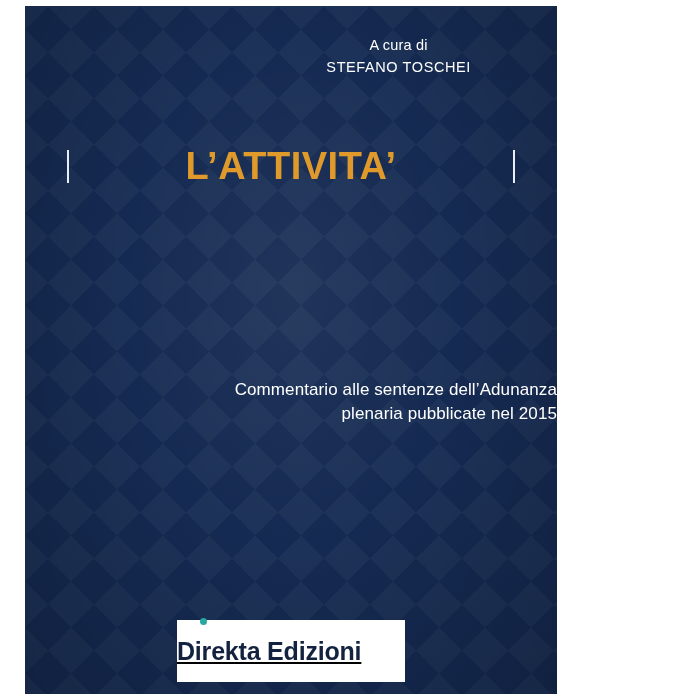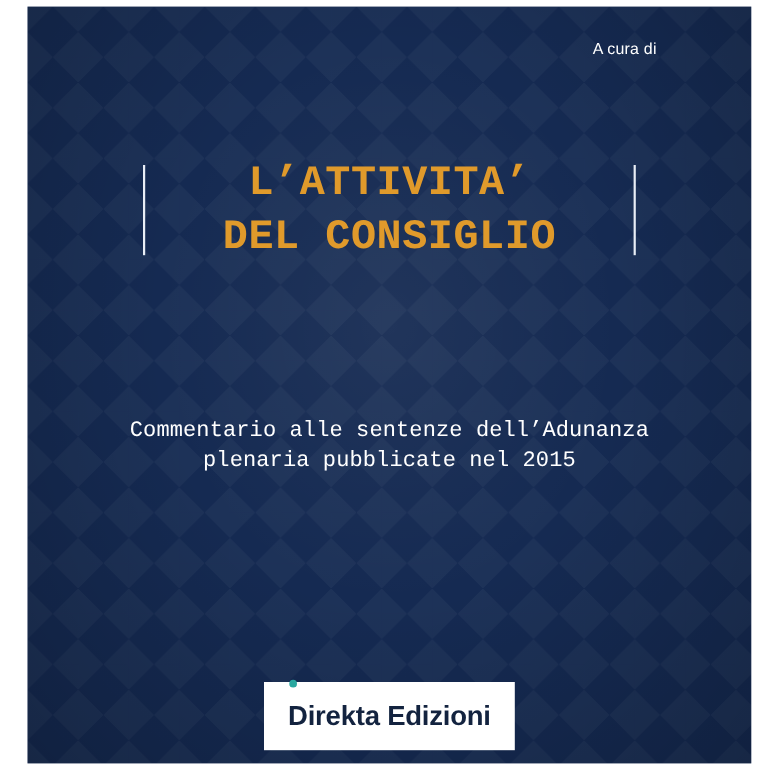"A cura di" .cover { width: 658px -> 532px }
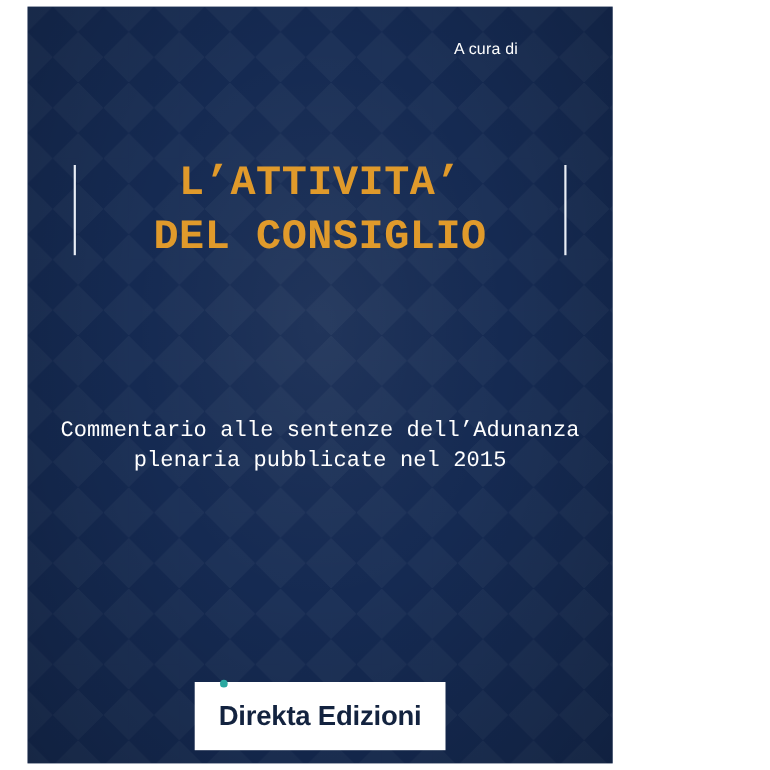"STEFANO TOSCHEI" div.editor-line2 { html: none -> <div>STEFANO TOSCHEI</div> }
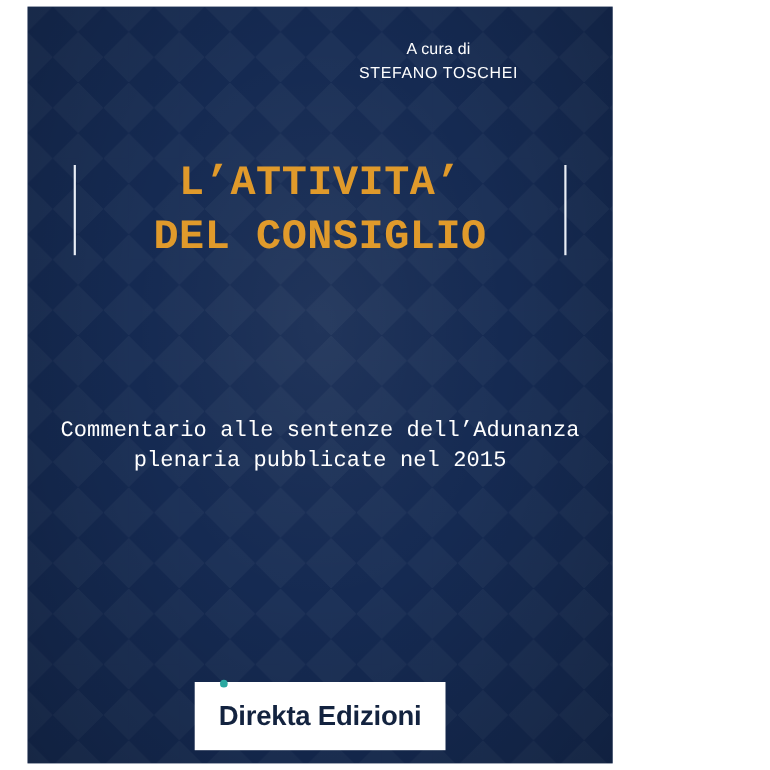"L’ATTIVITA’" .title .tline { font-family: Liberation Mono, monospace -> none }
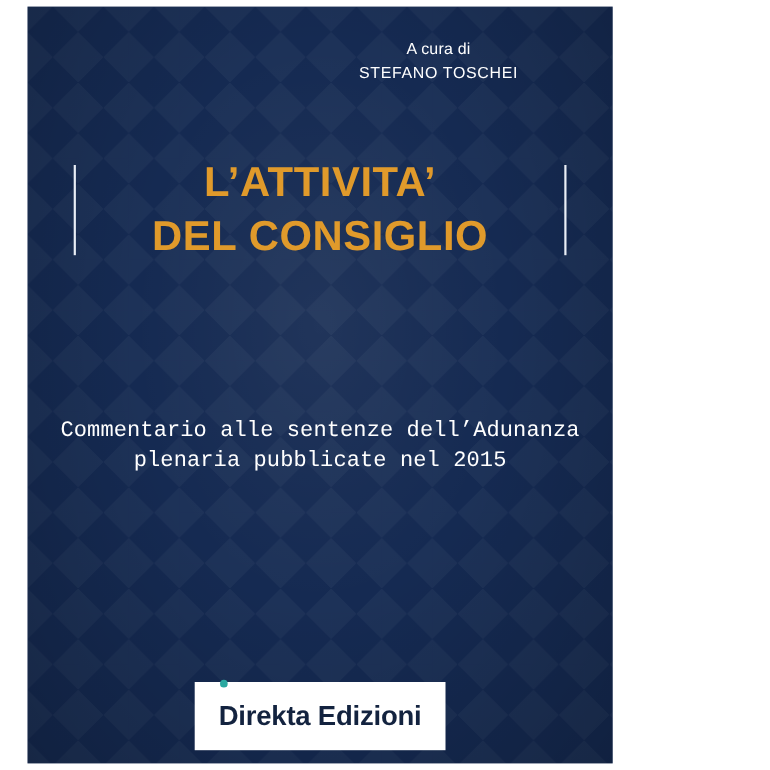"DEL CONSIGLIO" span.tline { html: <span>DEL CONSIGLIO</span> -> none }
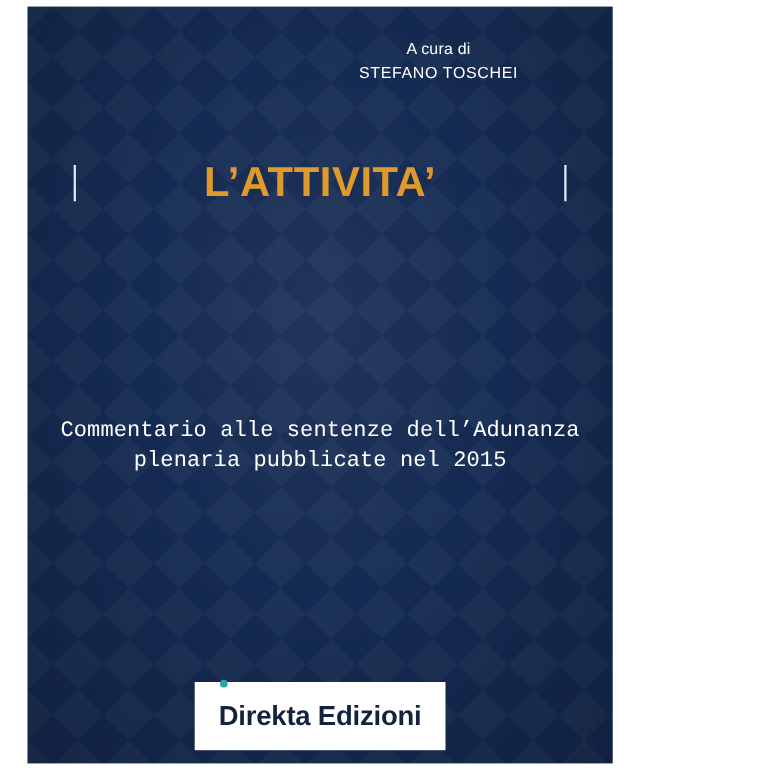"Commentario alle sentenze dell’Adunanza" .subtitle { font-family: Liberation Mono, monospace -> none; font-size: 20px -> 17px; text-align: center -> right }
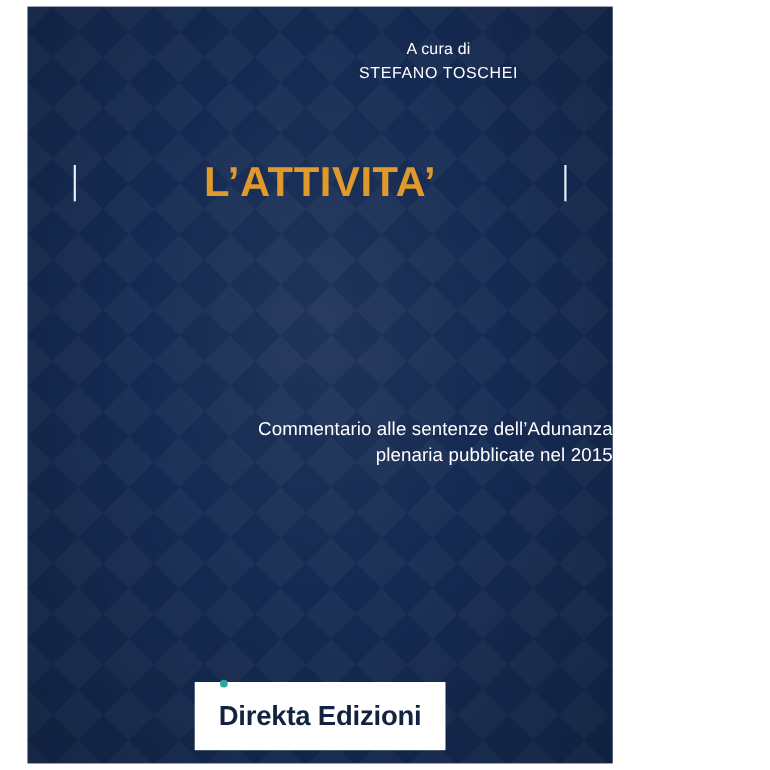"Direkta Edizioni" .logo-box { justify-content: center -> flex-start; text-decoration: none -> underline }
